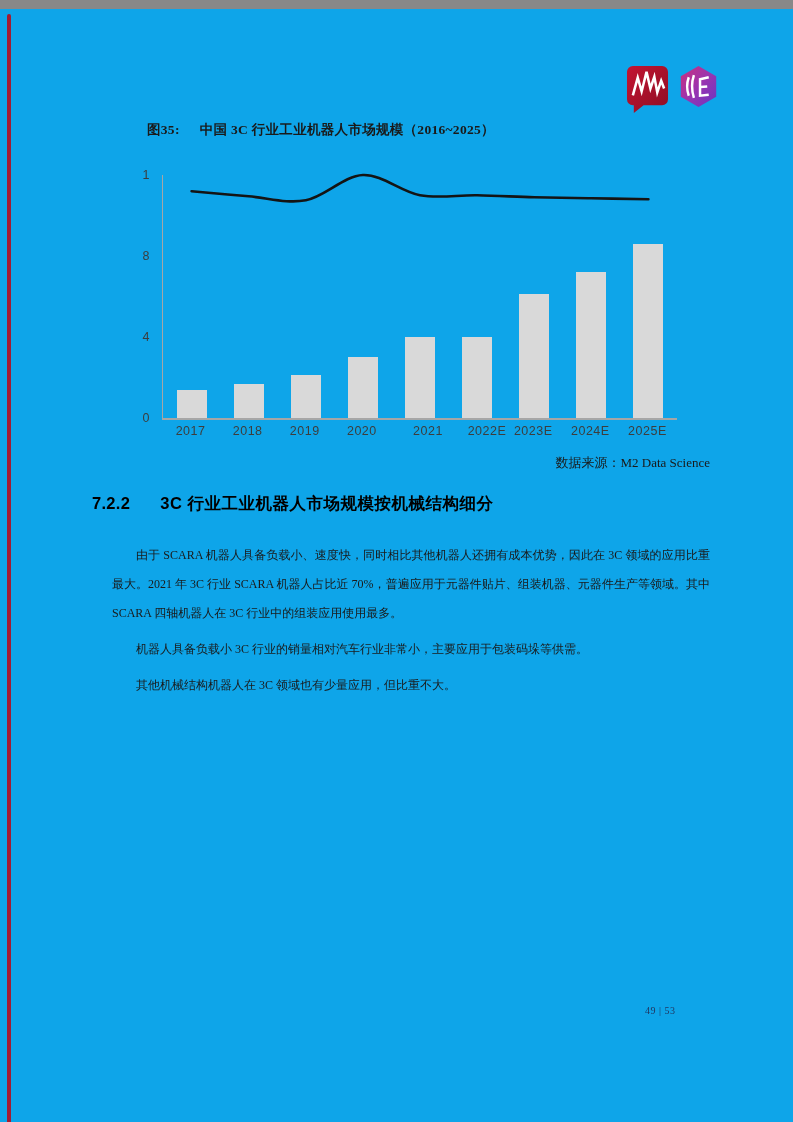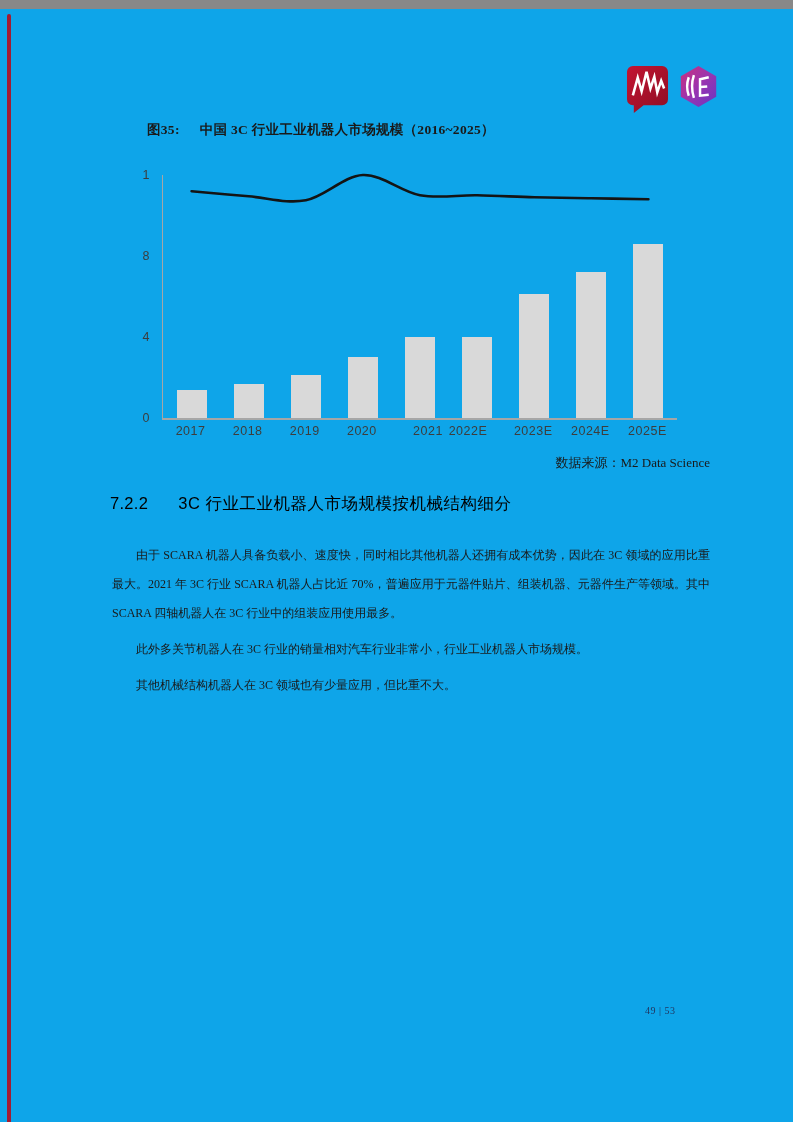"2022E" div.x-tick { left: 304px -> 323px }
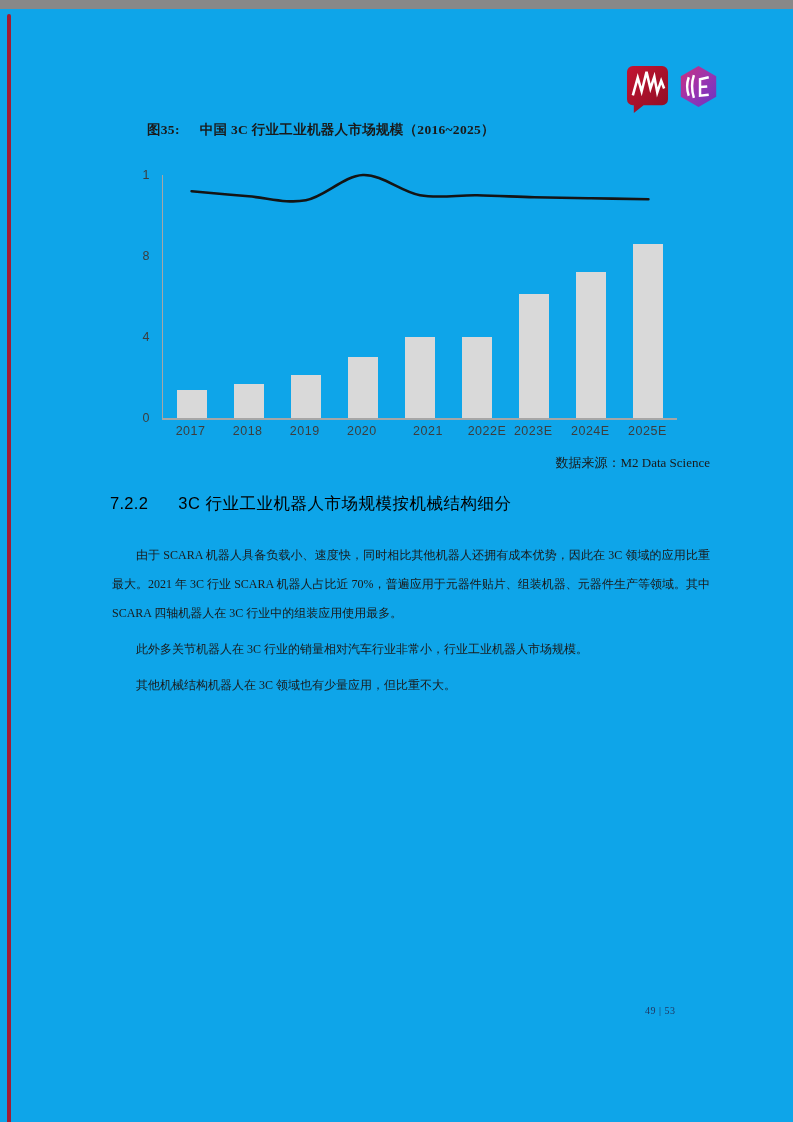"7.2.2" .section-heading { font-weight: normal -> bold; left: 110px -> 92px }
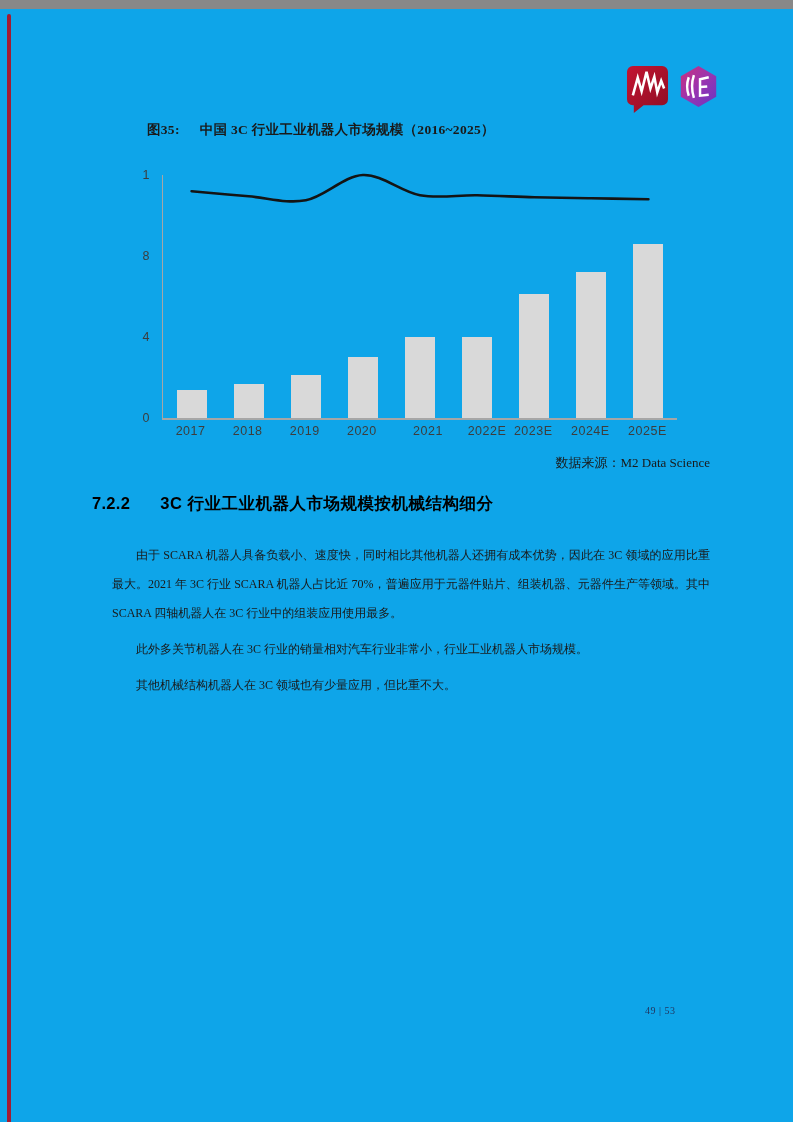"此外多关节机器人在 3C 行业的销量相对汽车行业非常小，行业工业机器人市场规模。" p { text: 此外多关节机器人在 3C 行业的销量相对汽车行业非常小，行业工业机器人市场规模 -> 机器人具备负载小 3C 行业的销量相对汽车行业非常小，主要应用于包装码垛等供需 }
